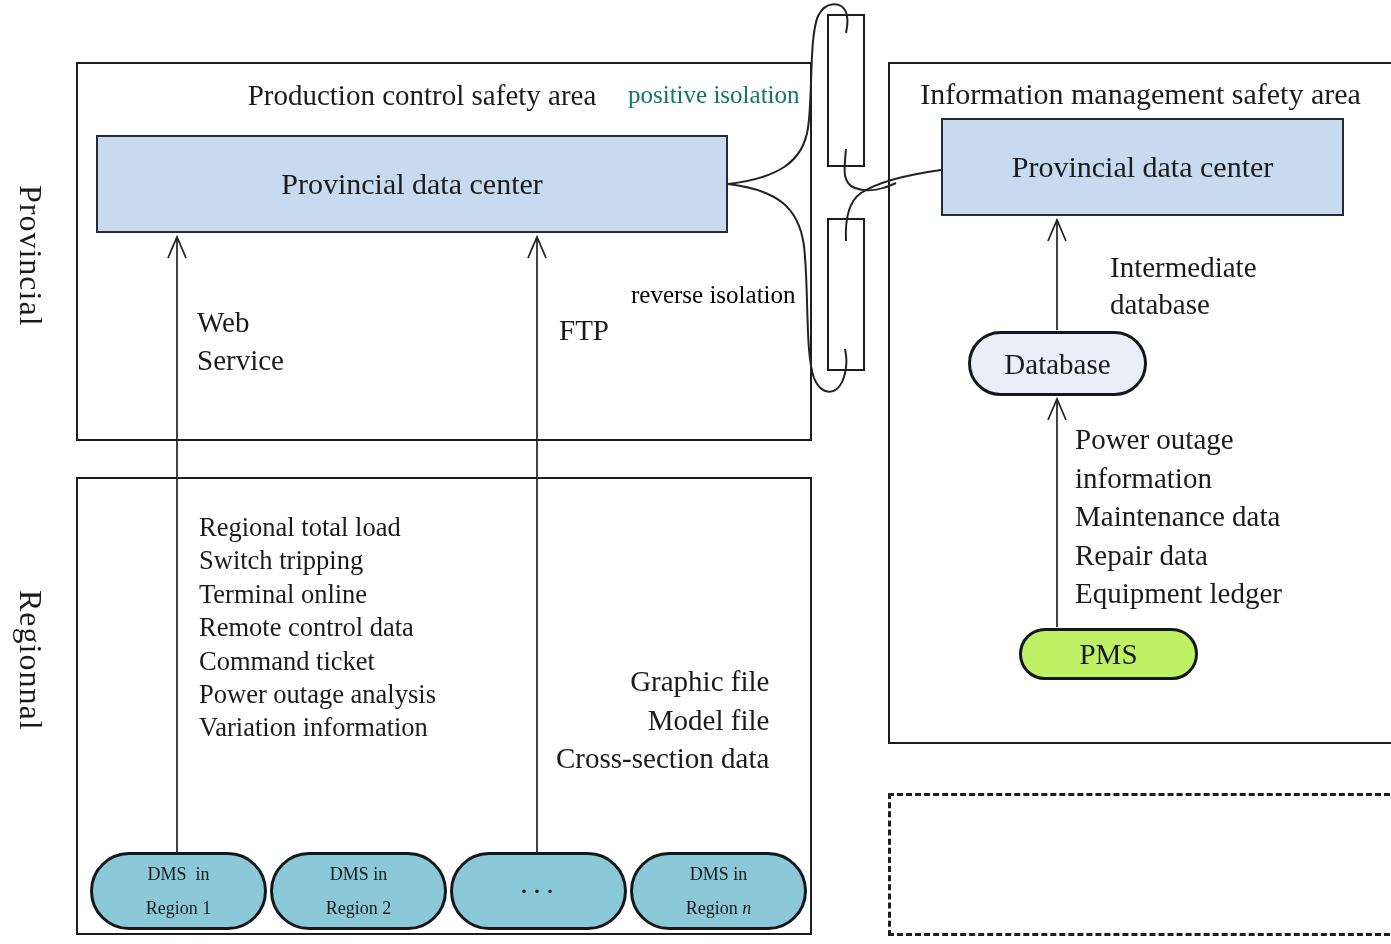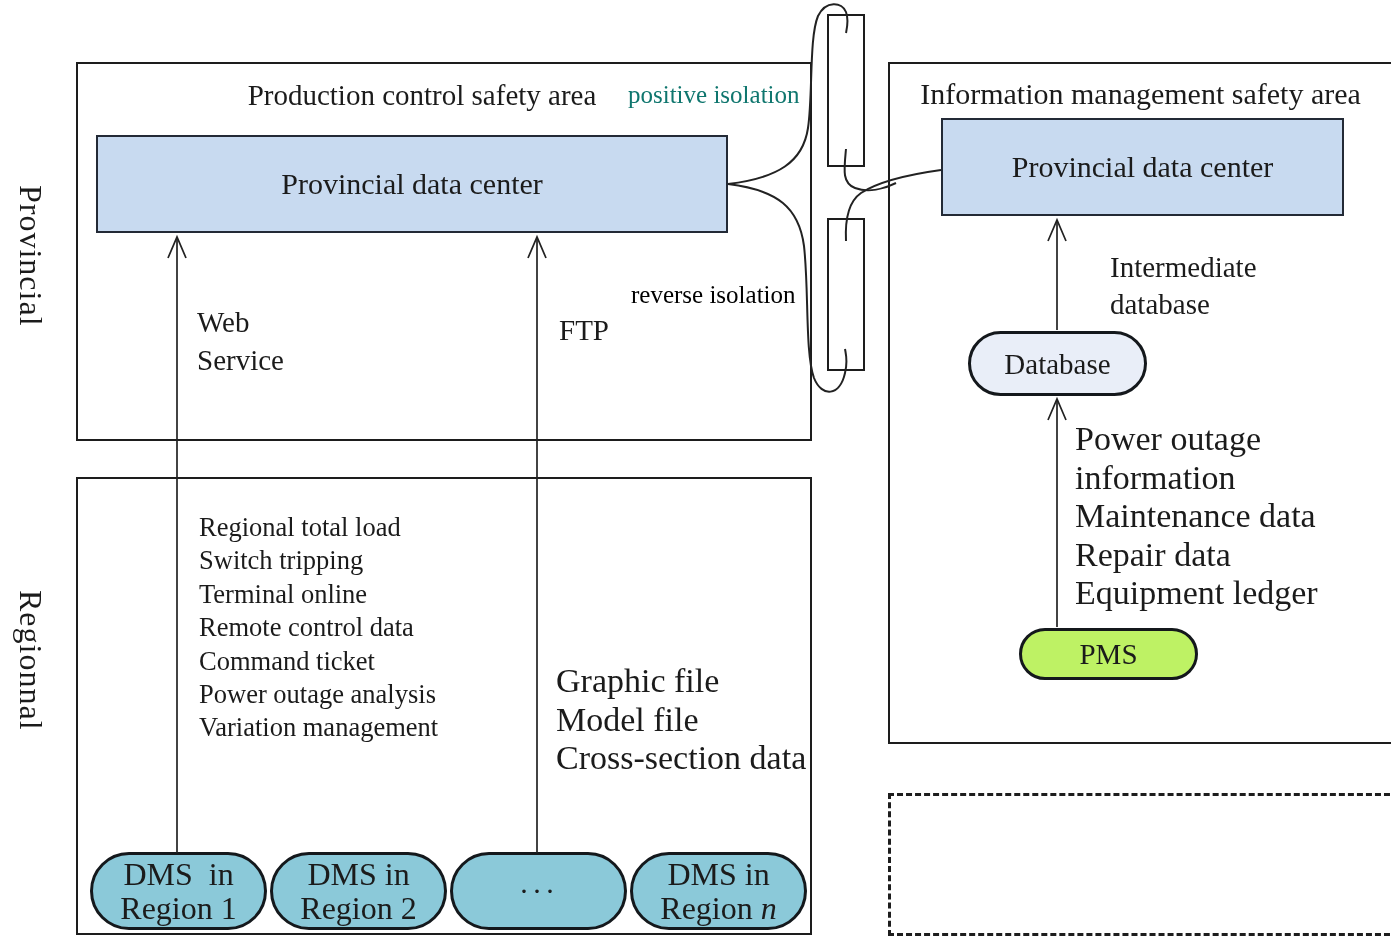"Power outage" .list.big { font-size: 34px -> 29px }
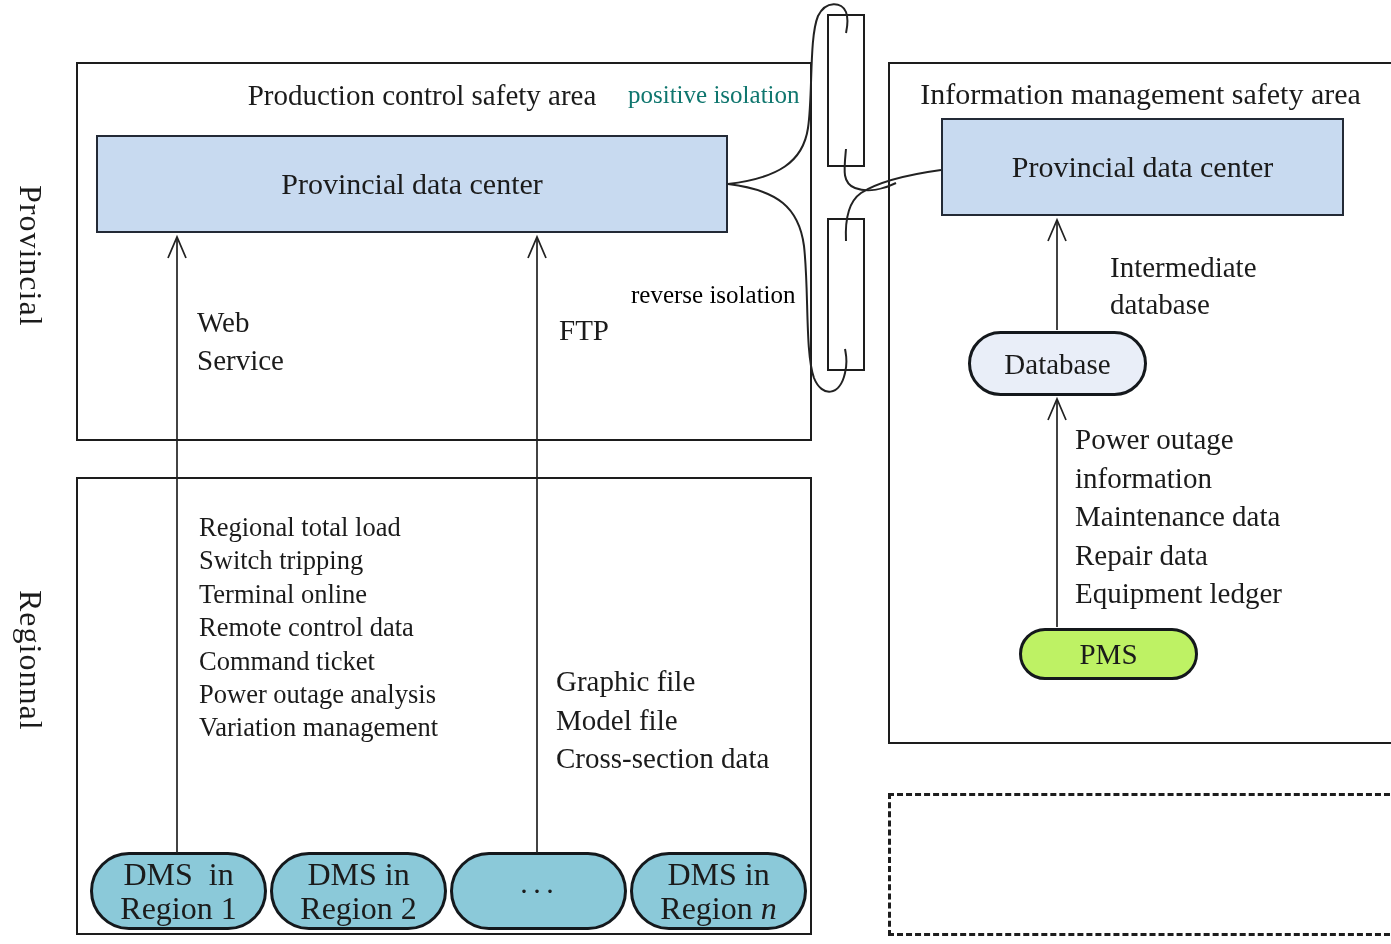"Graphic file" div.list { text-align: none -> right }
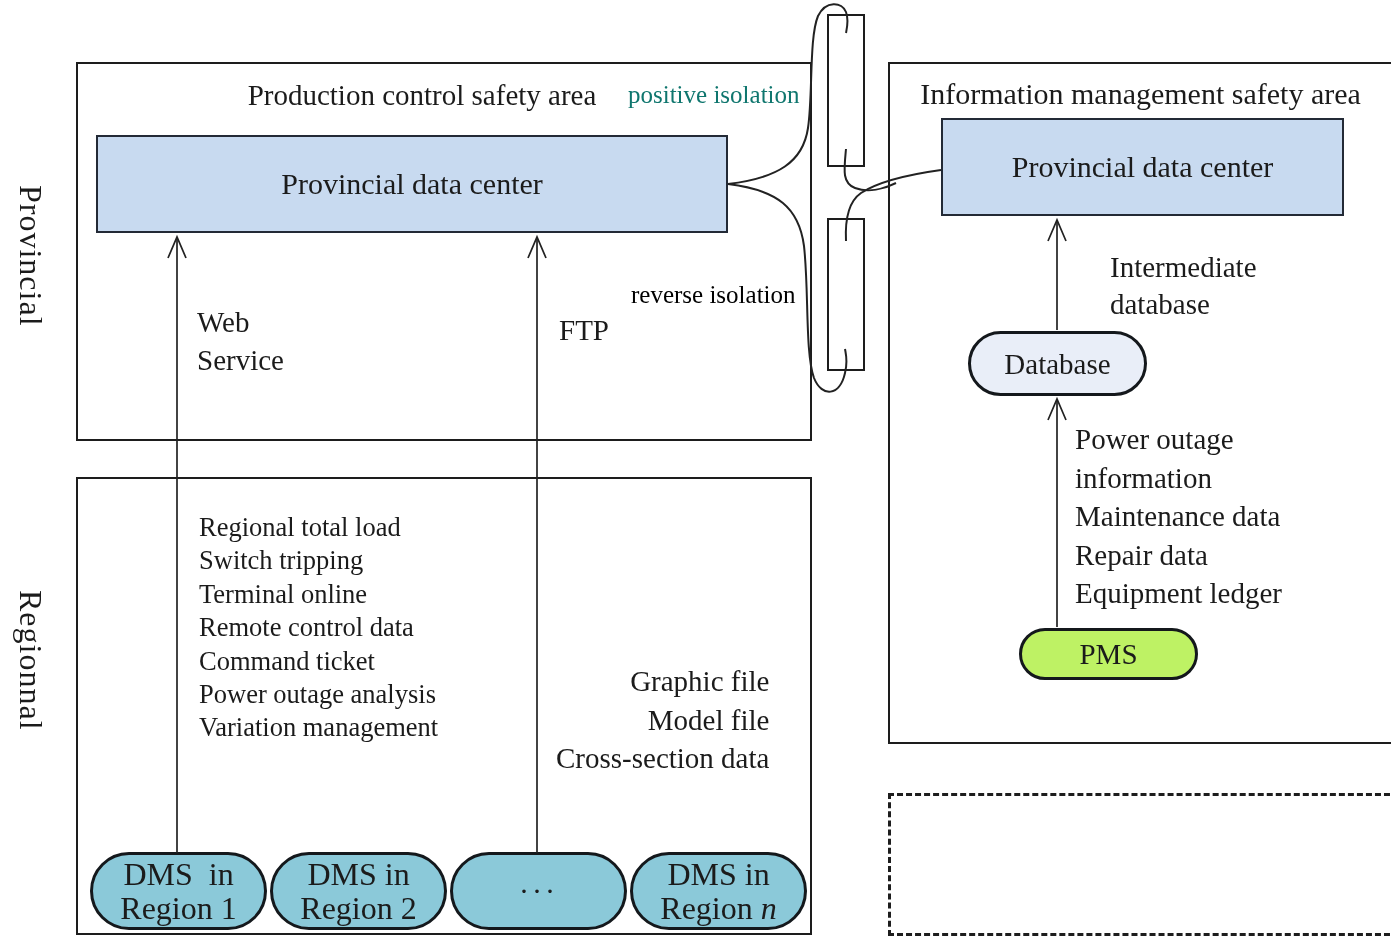"Variation management" div { text: management -> information }
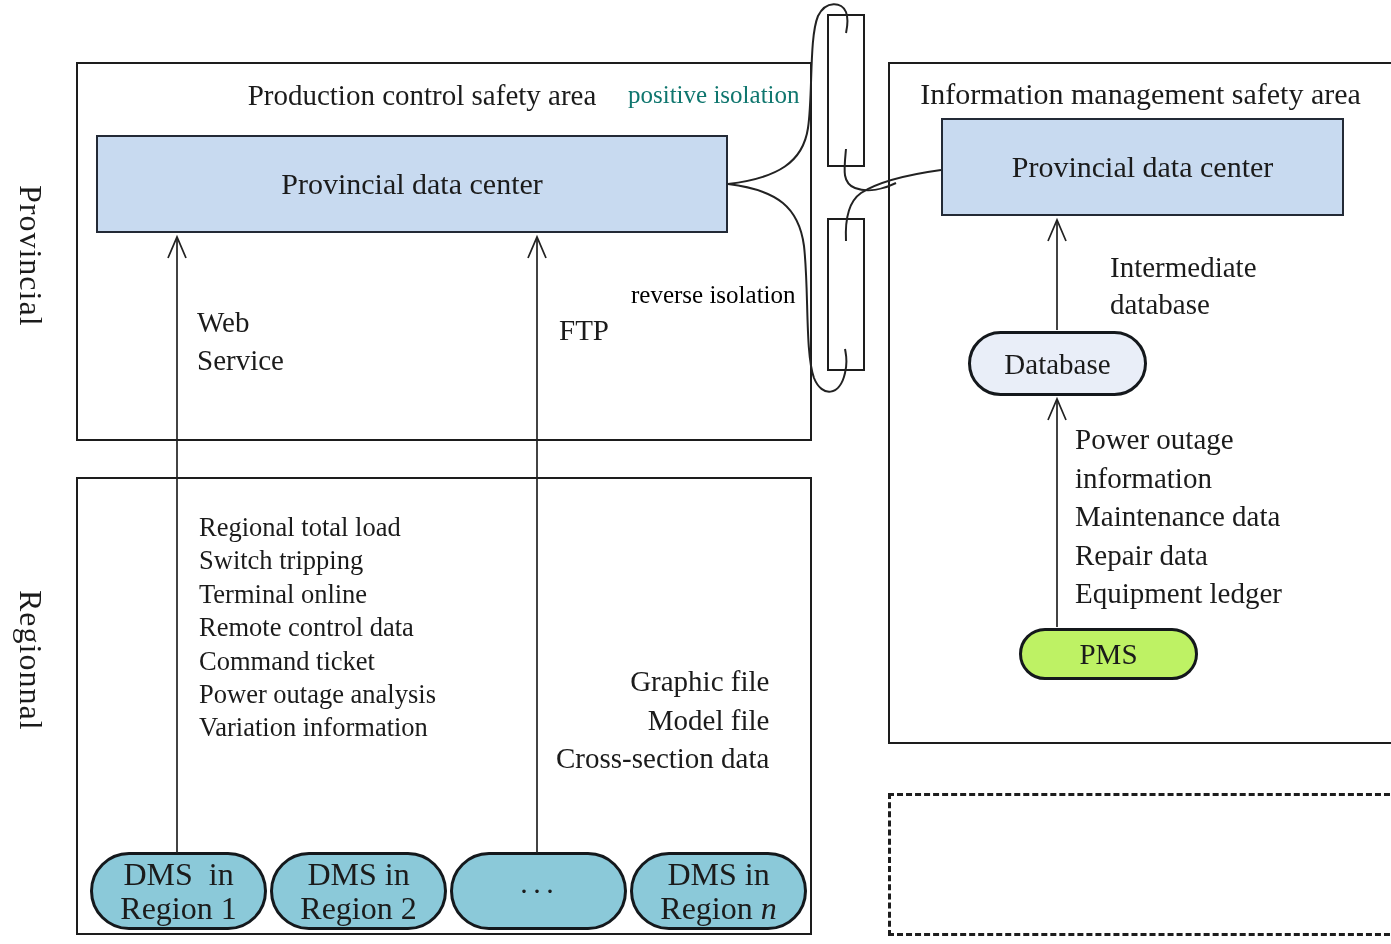"DMS in" .stadium { font-size: 32px -> 18px }
